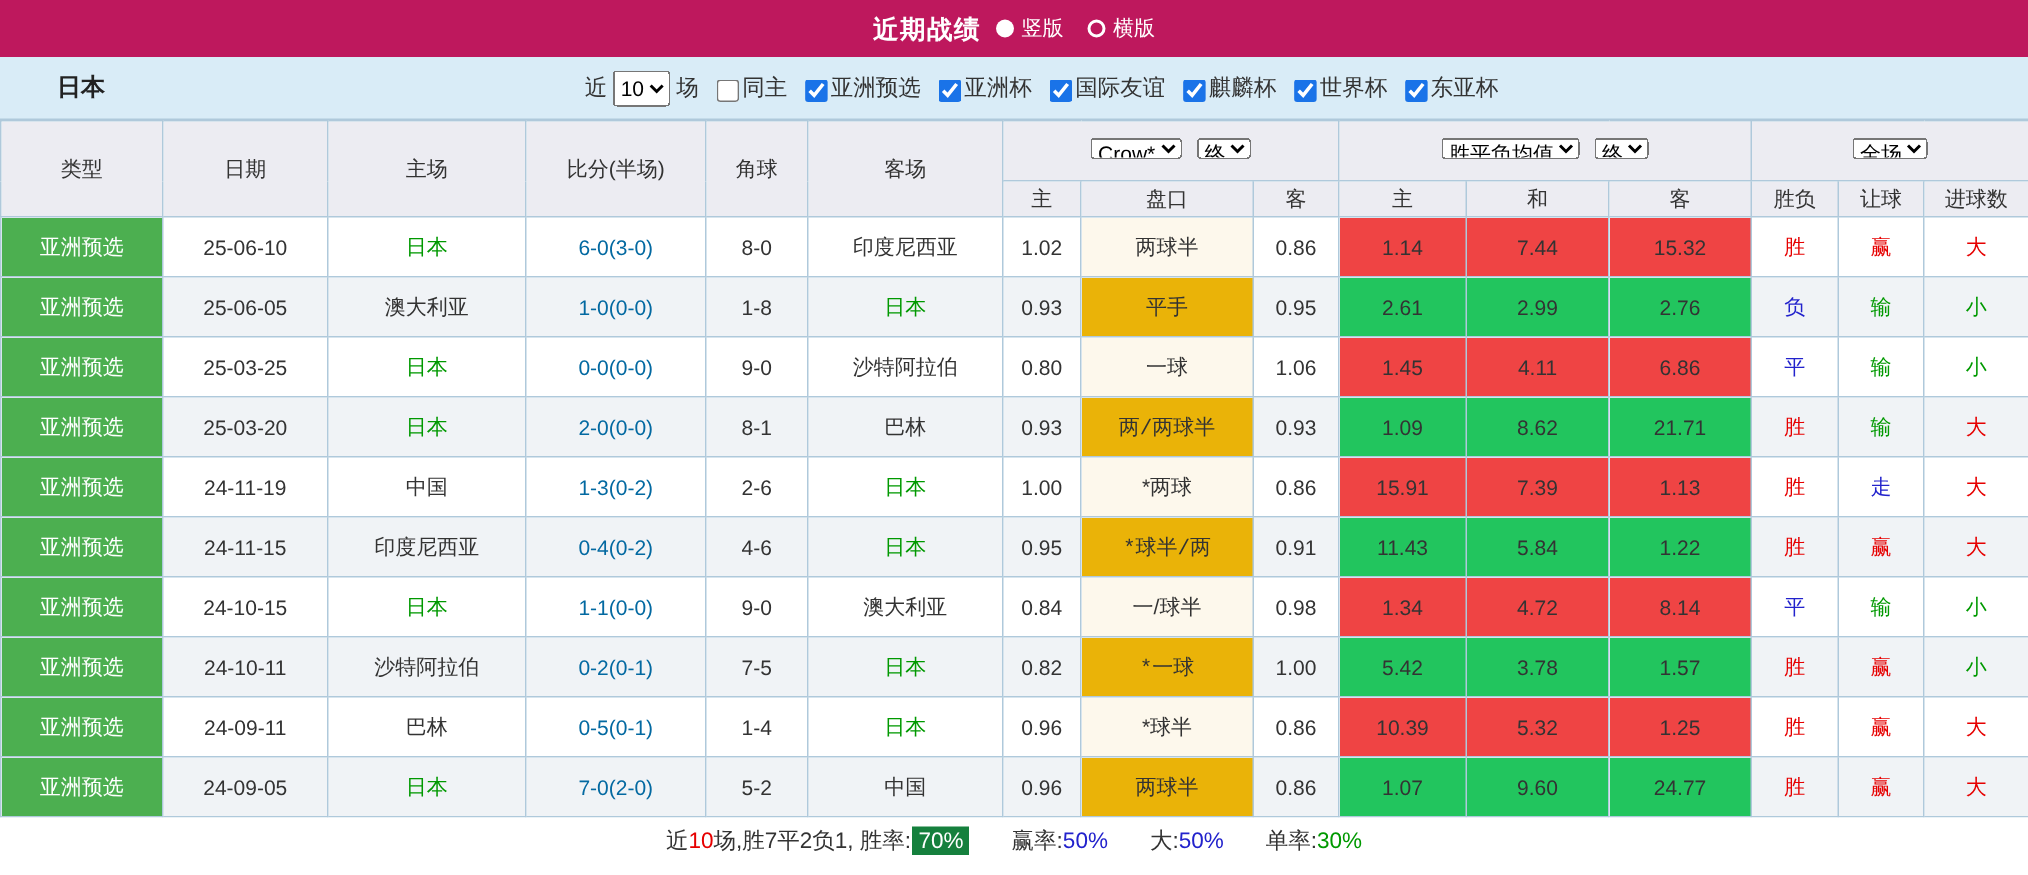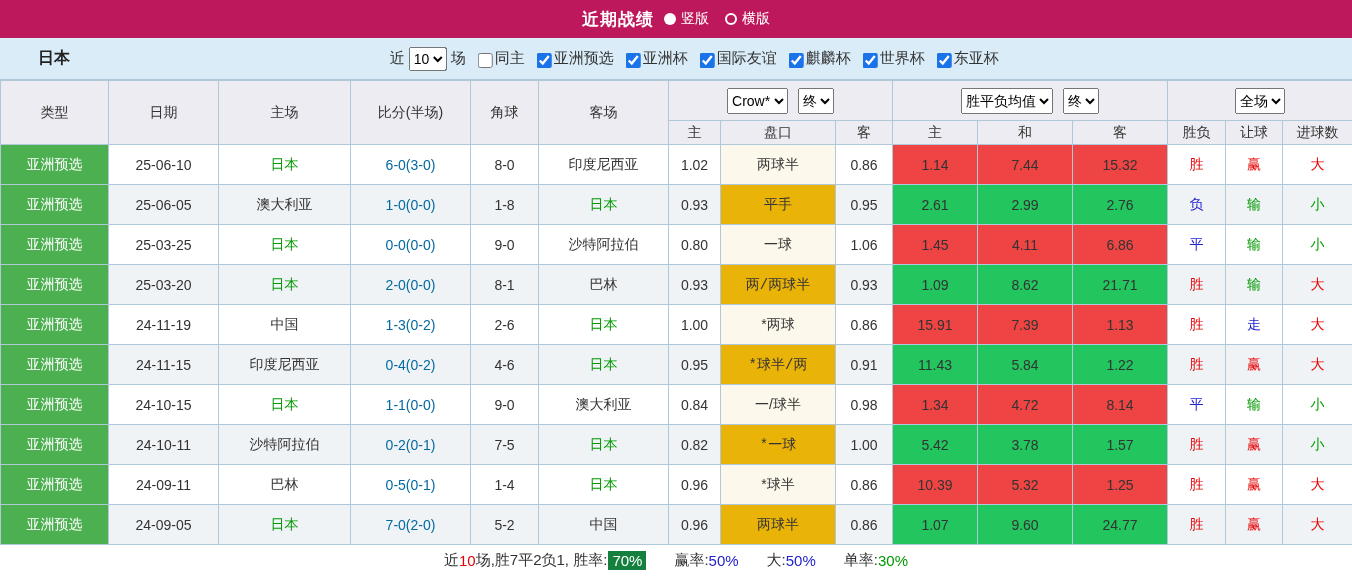"Crow*" thead select { height: 26px -> 14px }
